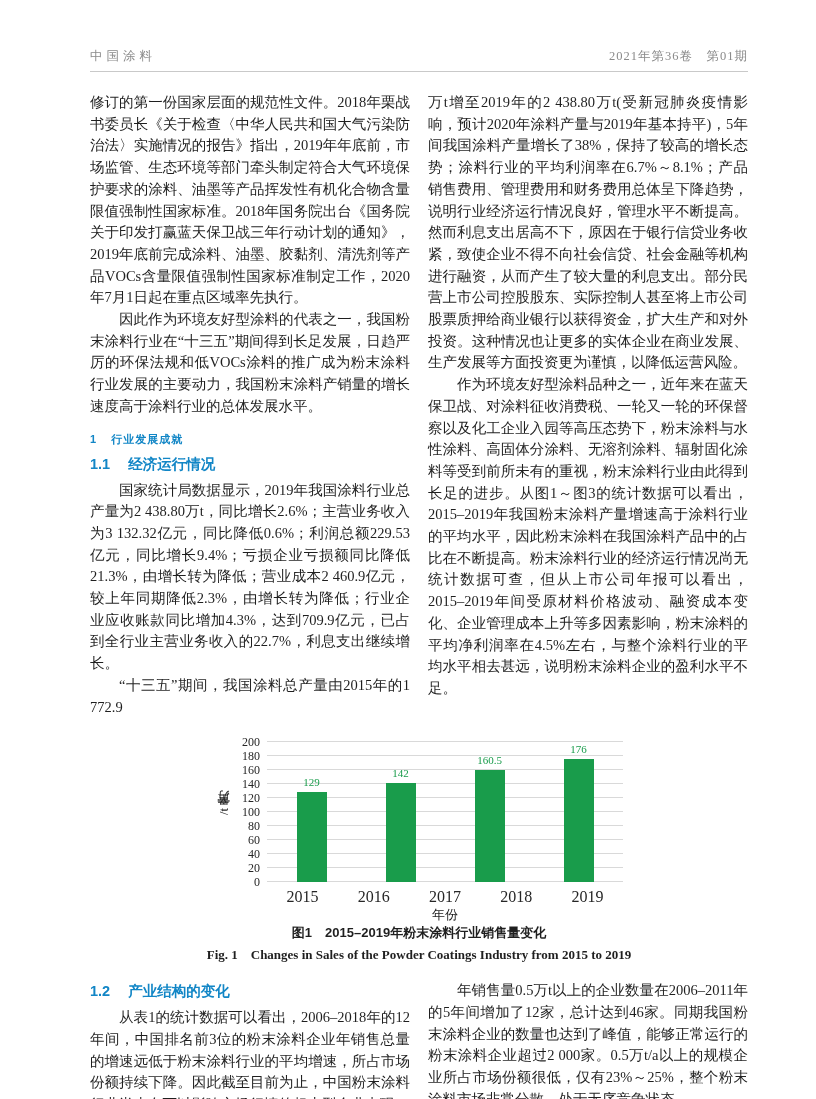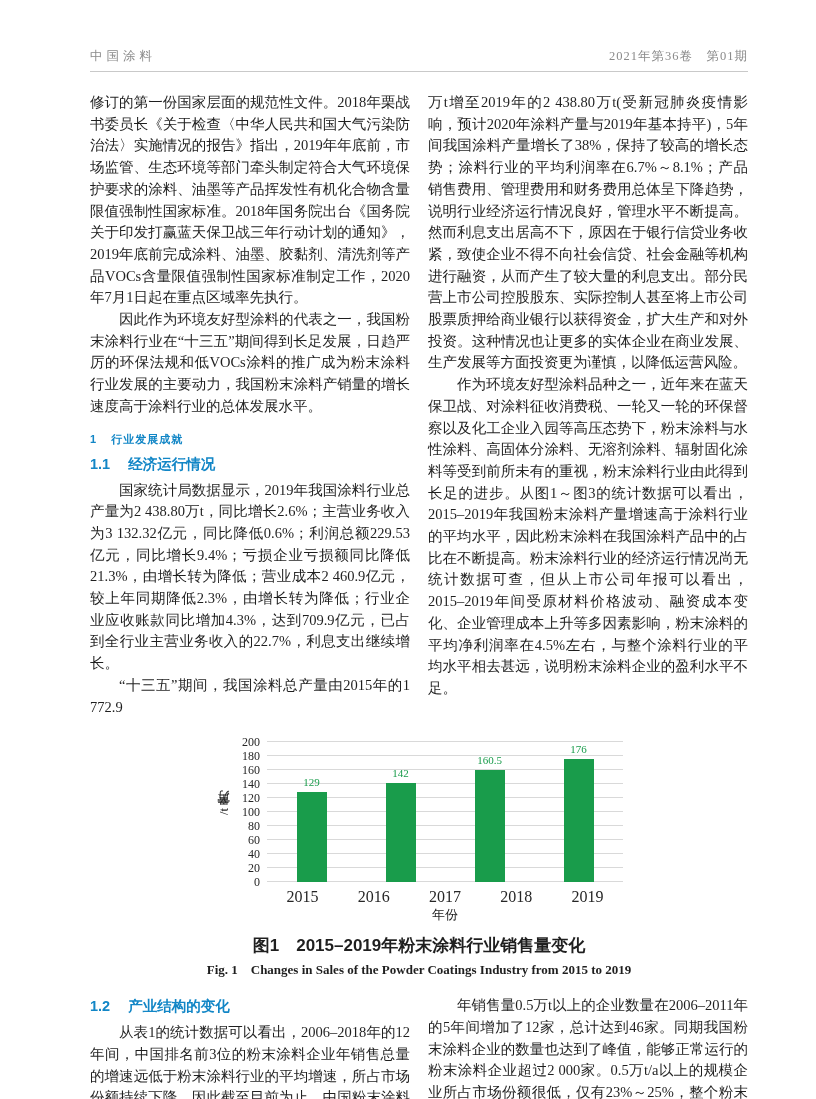"图1 2015–2019年粉末涂料行业销售量变化" .caption-zh { font-size: 17px -> 13px; margin-top: 10px -> none }
